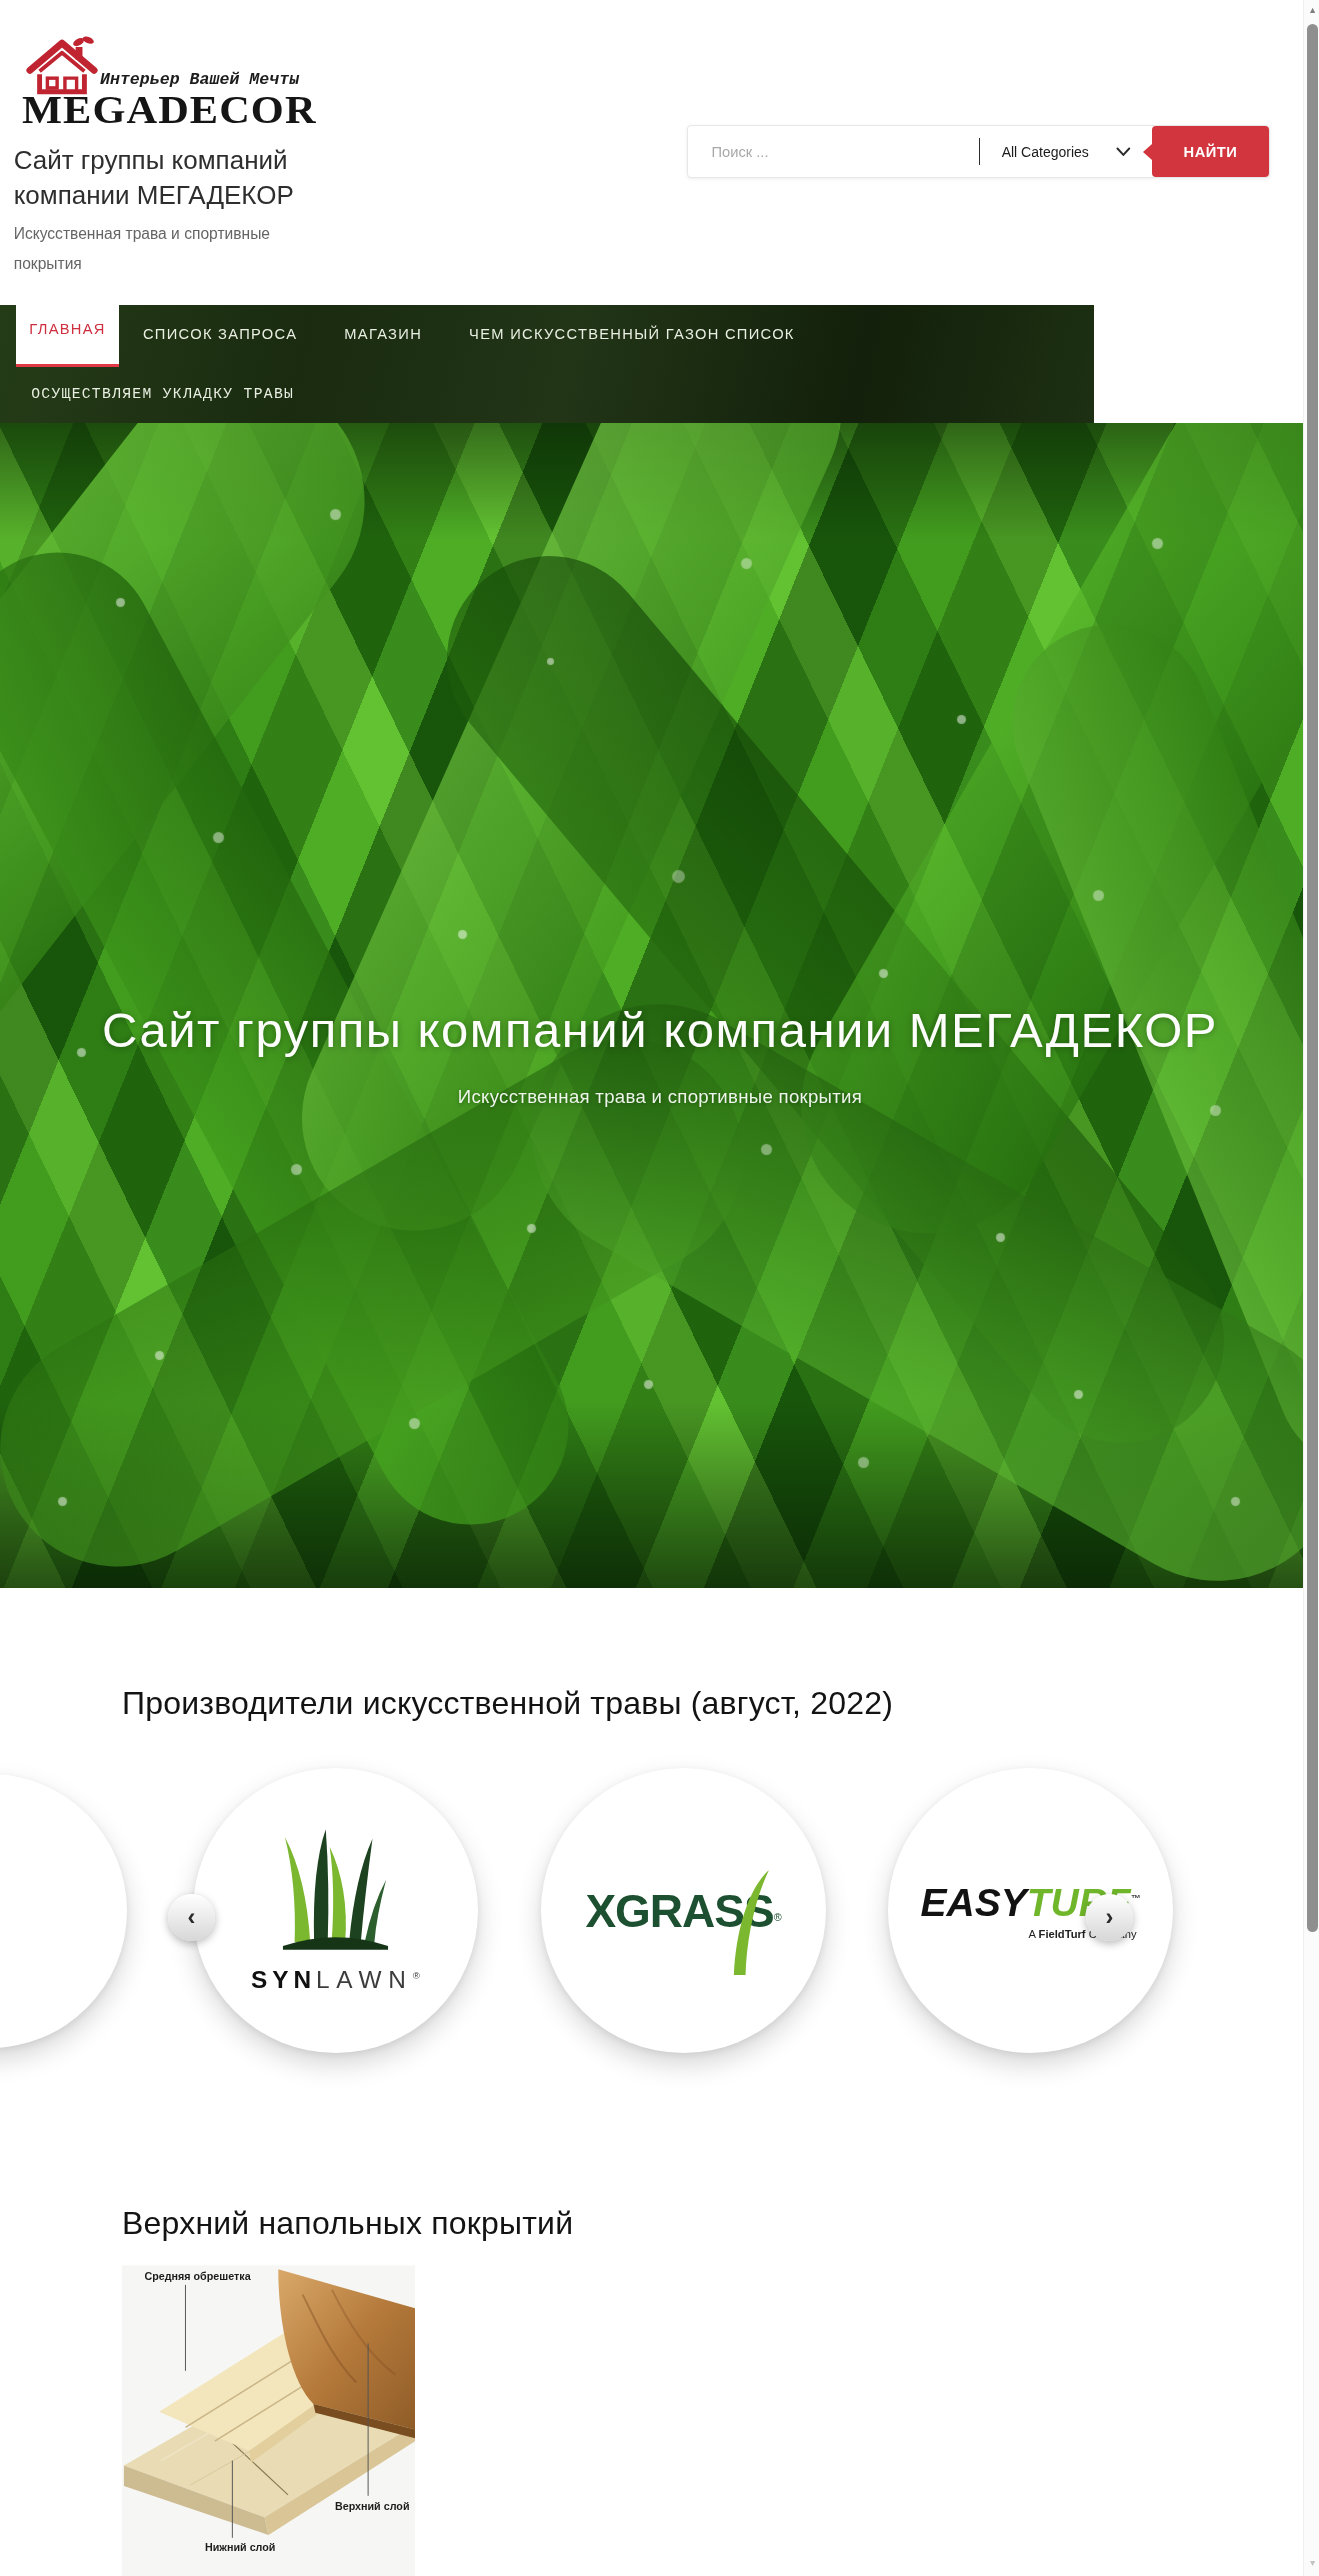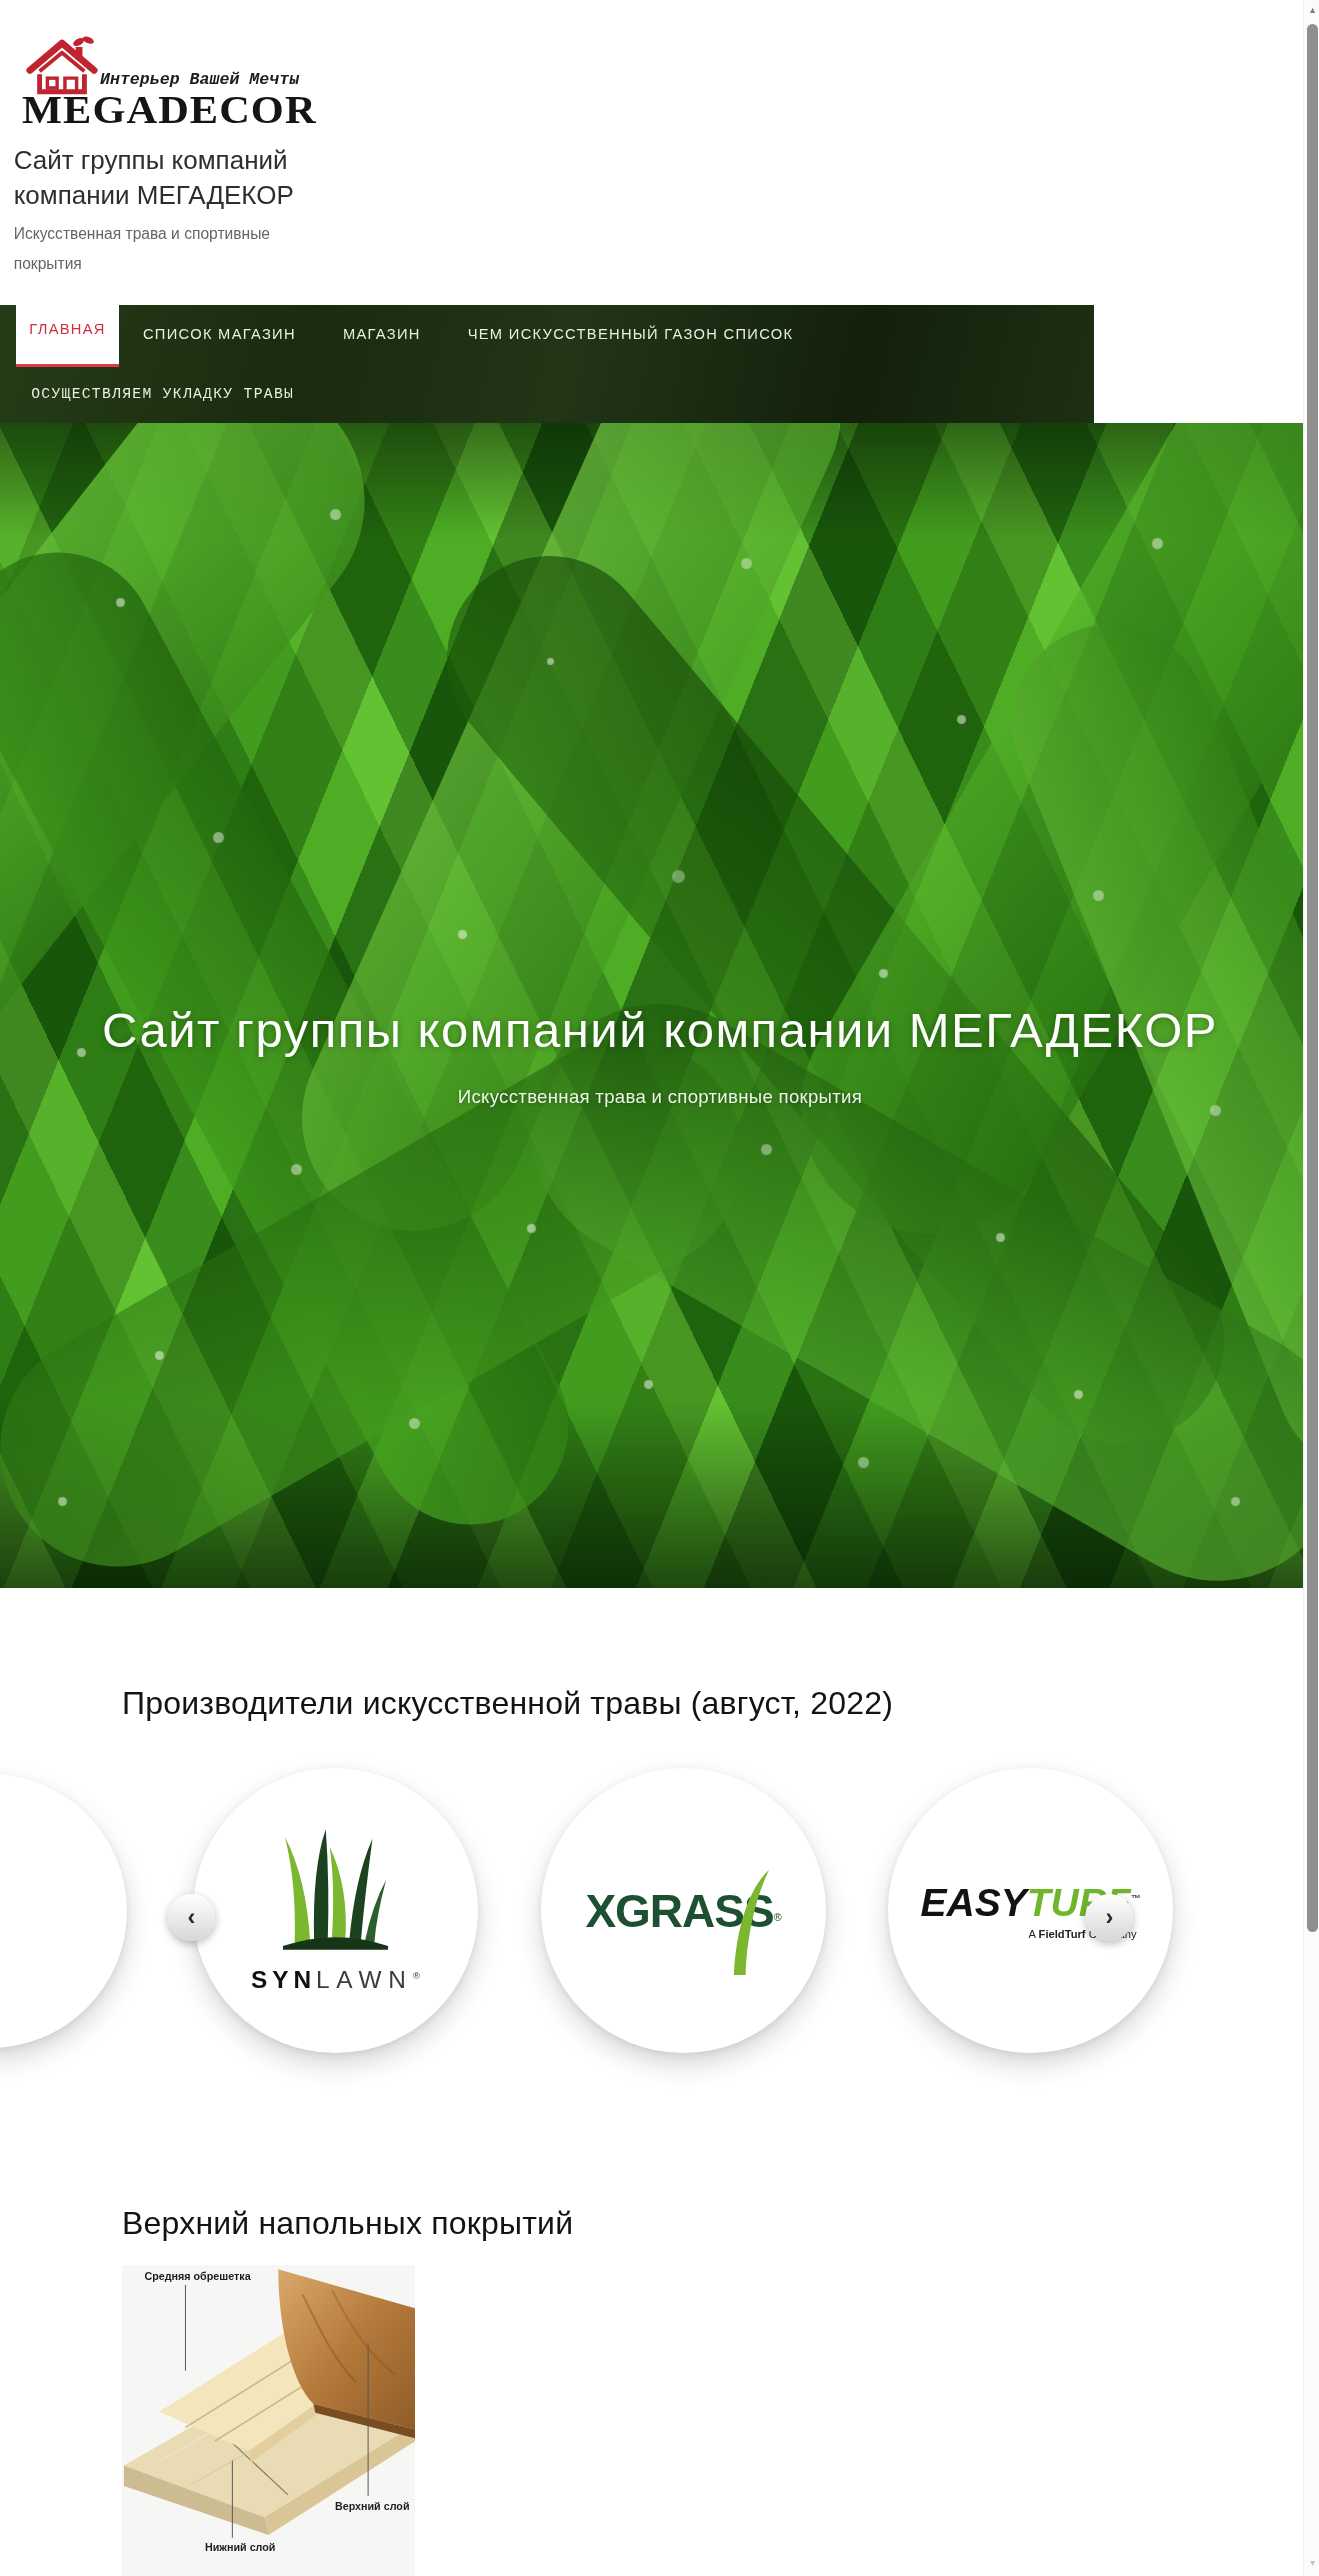"Поиск ..." div.search { html: none -> <div> <input> <div></div> <div> <span>All Categories</span> <svg> <path></path> </svg> </div> <button>НАЙТИ</button> </div> }
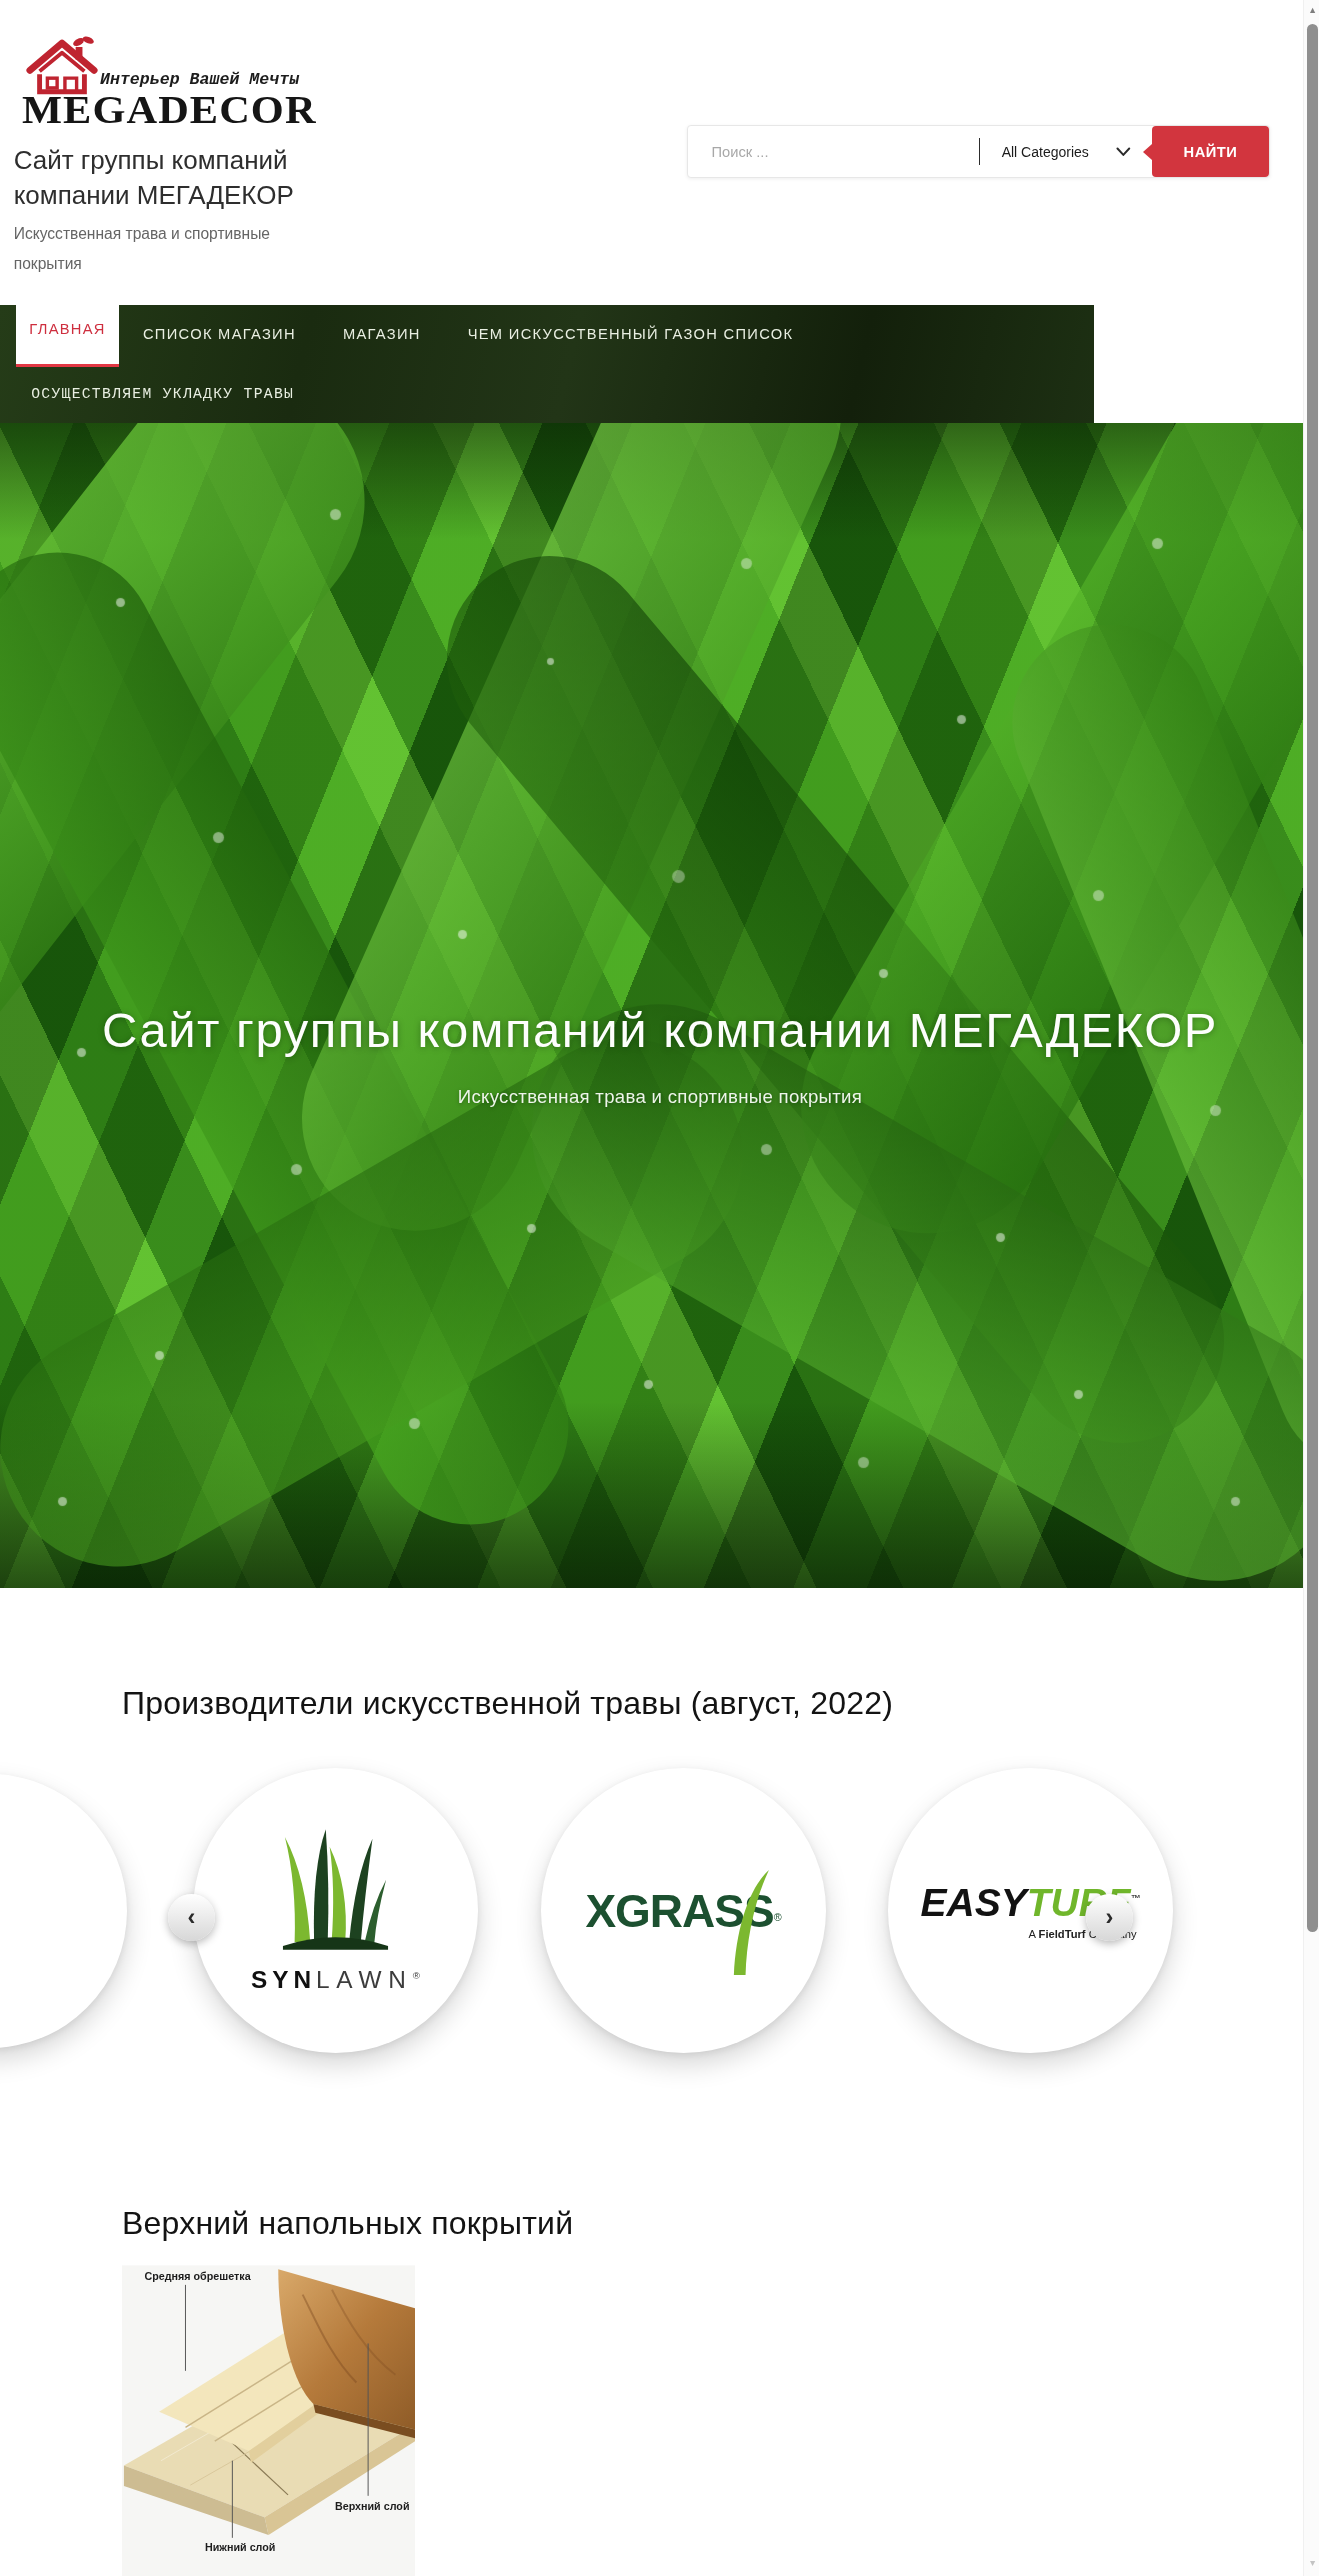"СПИСОК МАГАЗИН" div.nav-item { text: МАГАЗИН -> ЗАПРОСА }
